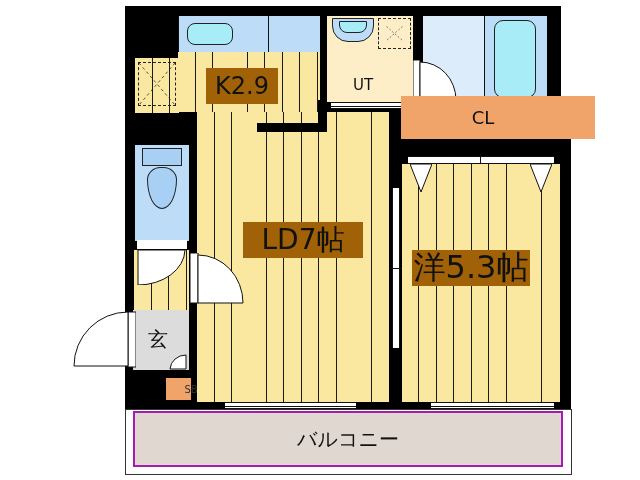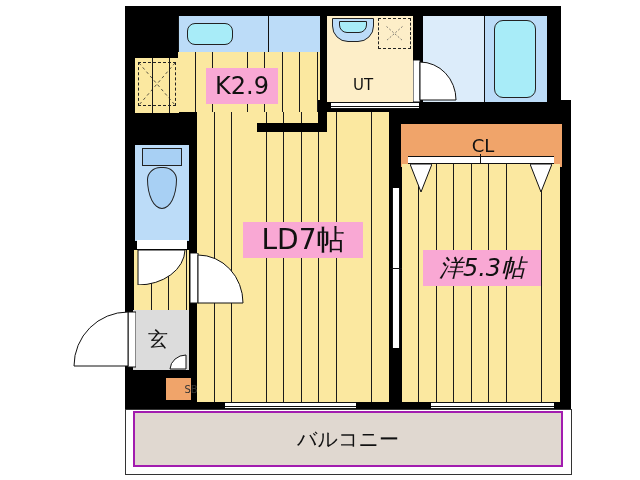"K2.9" .label { background: #f9a8d4 -> #a16207 }
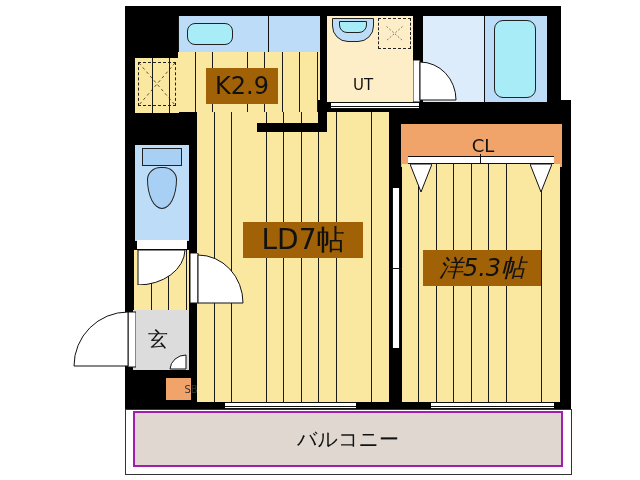"CL" div.abs { top: 124px -> 96px; width: 161px -> 194px }
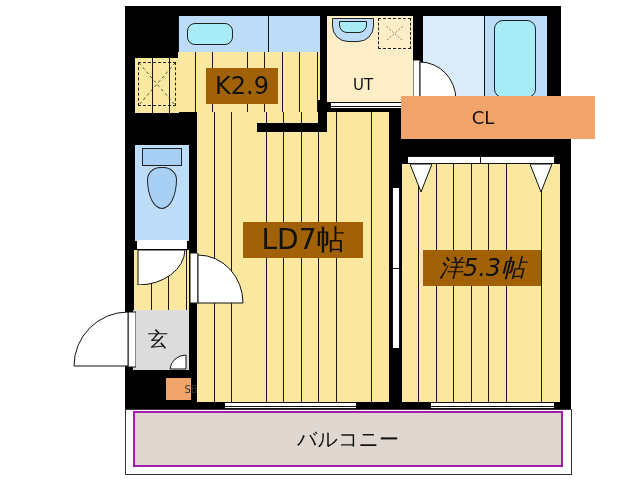"洋5.3帖" div.abs { font-size: 24px -> 32px; font-style: italic -> none; left: 423px -> 412px }
